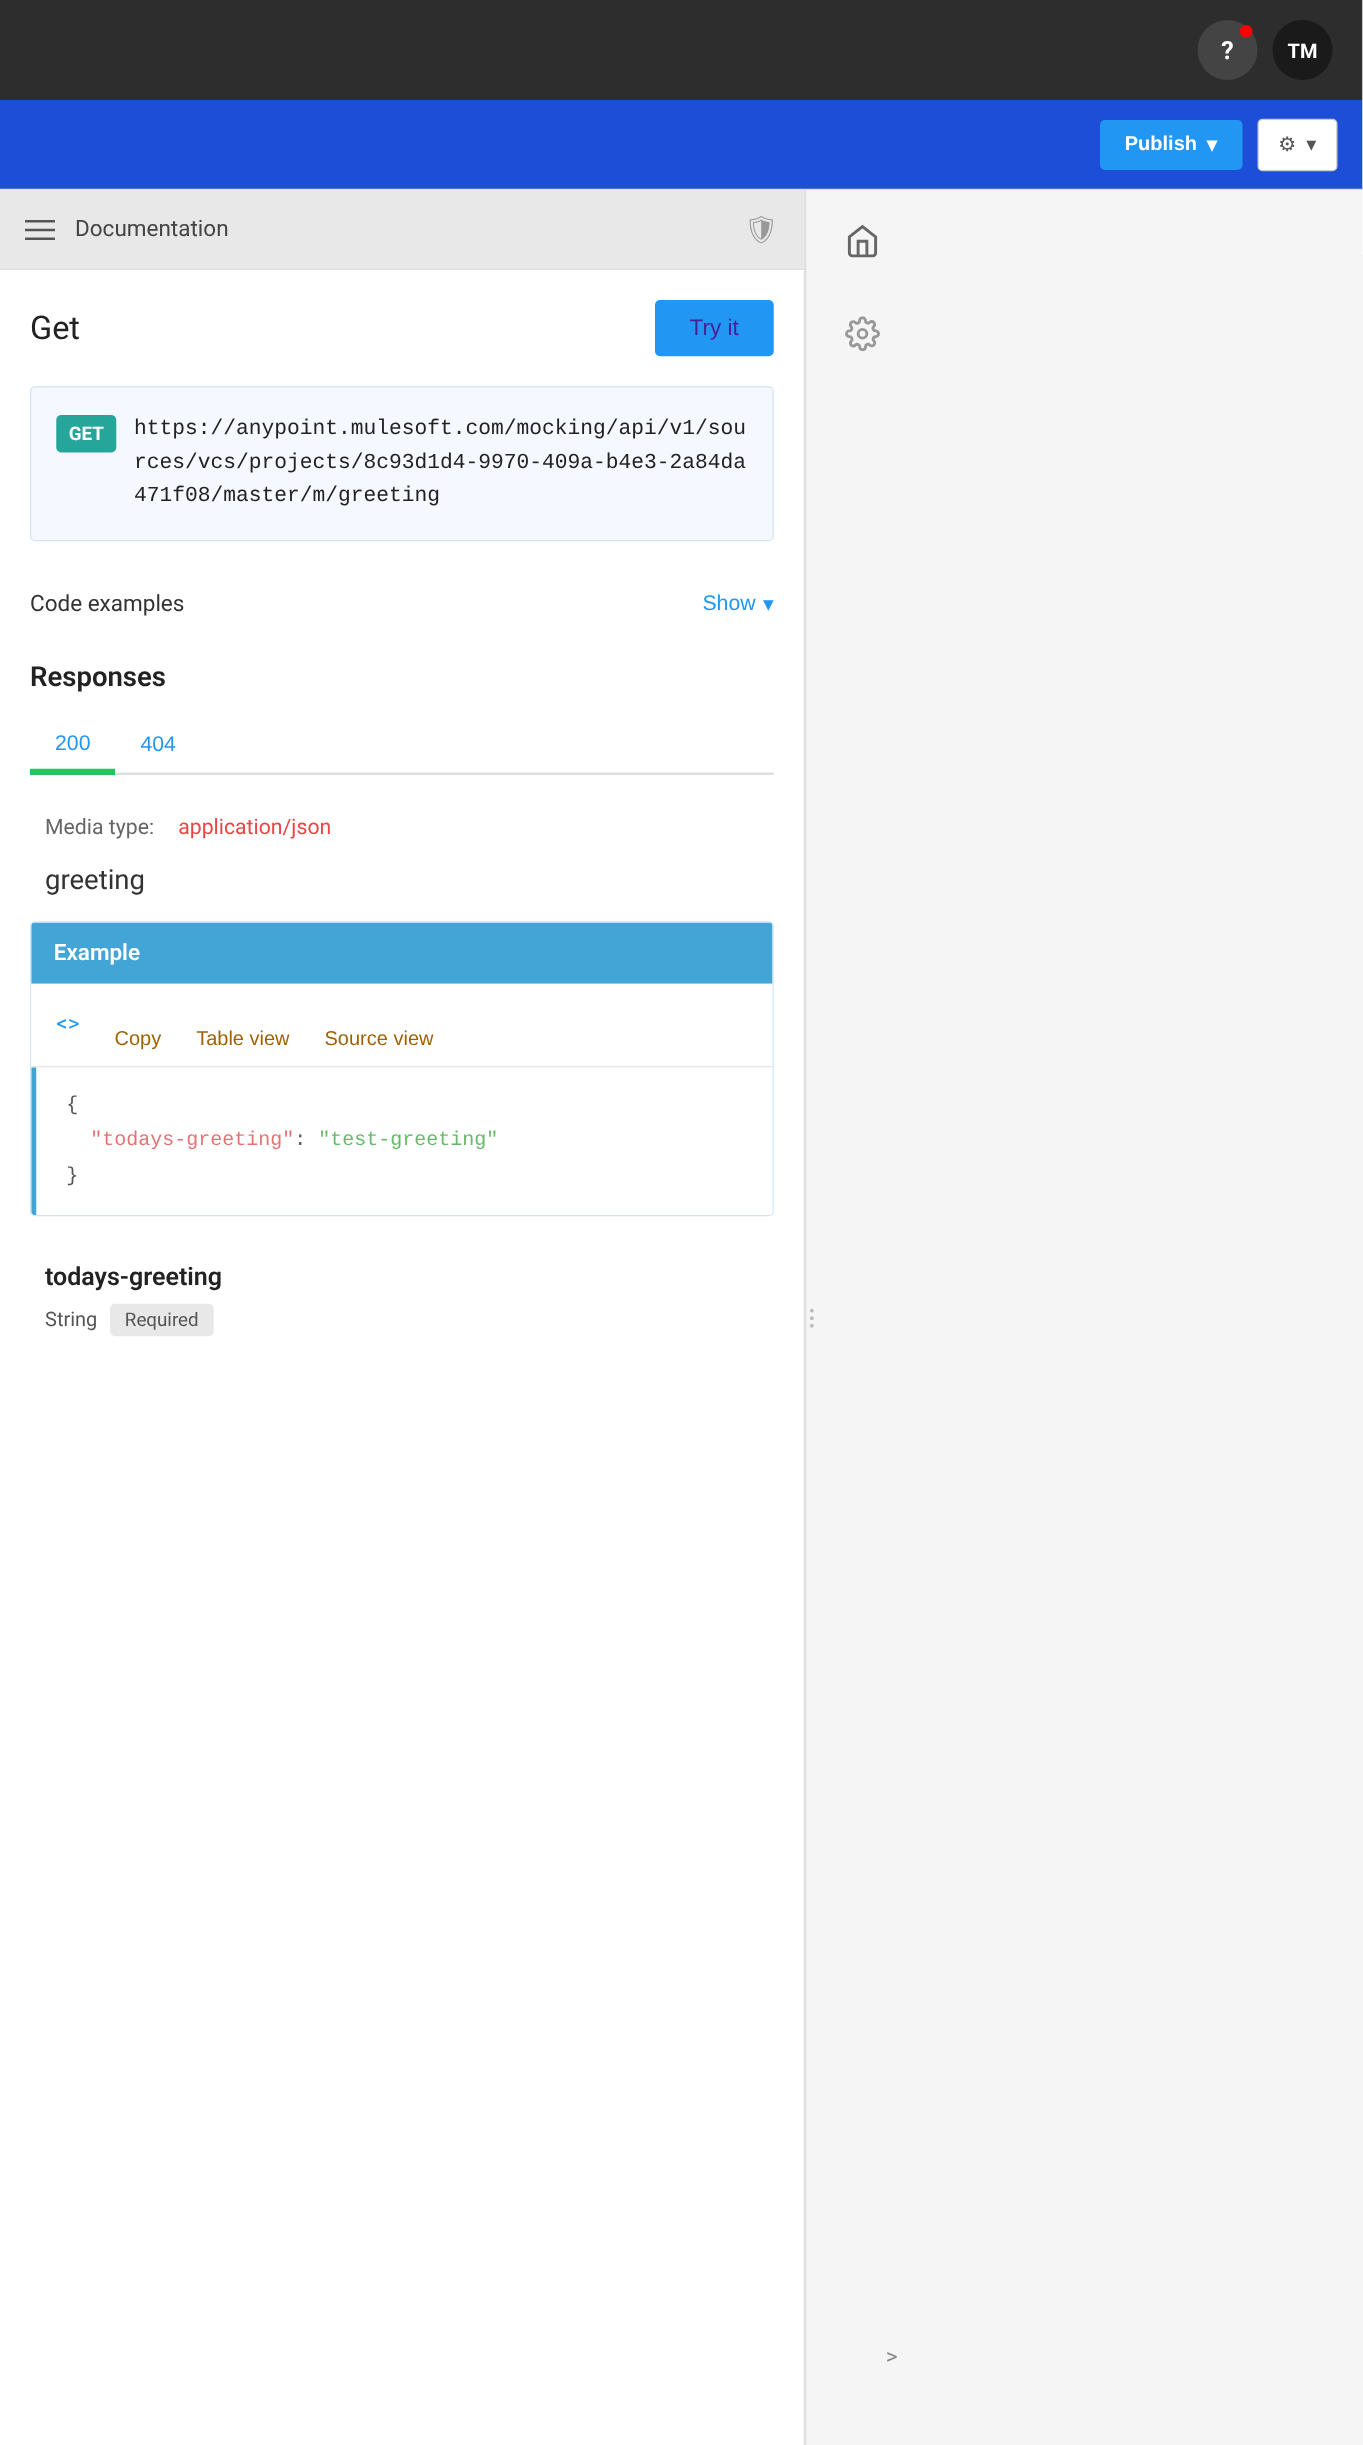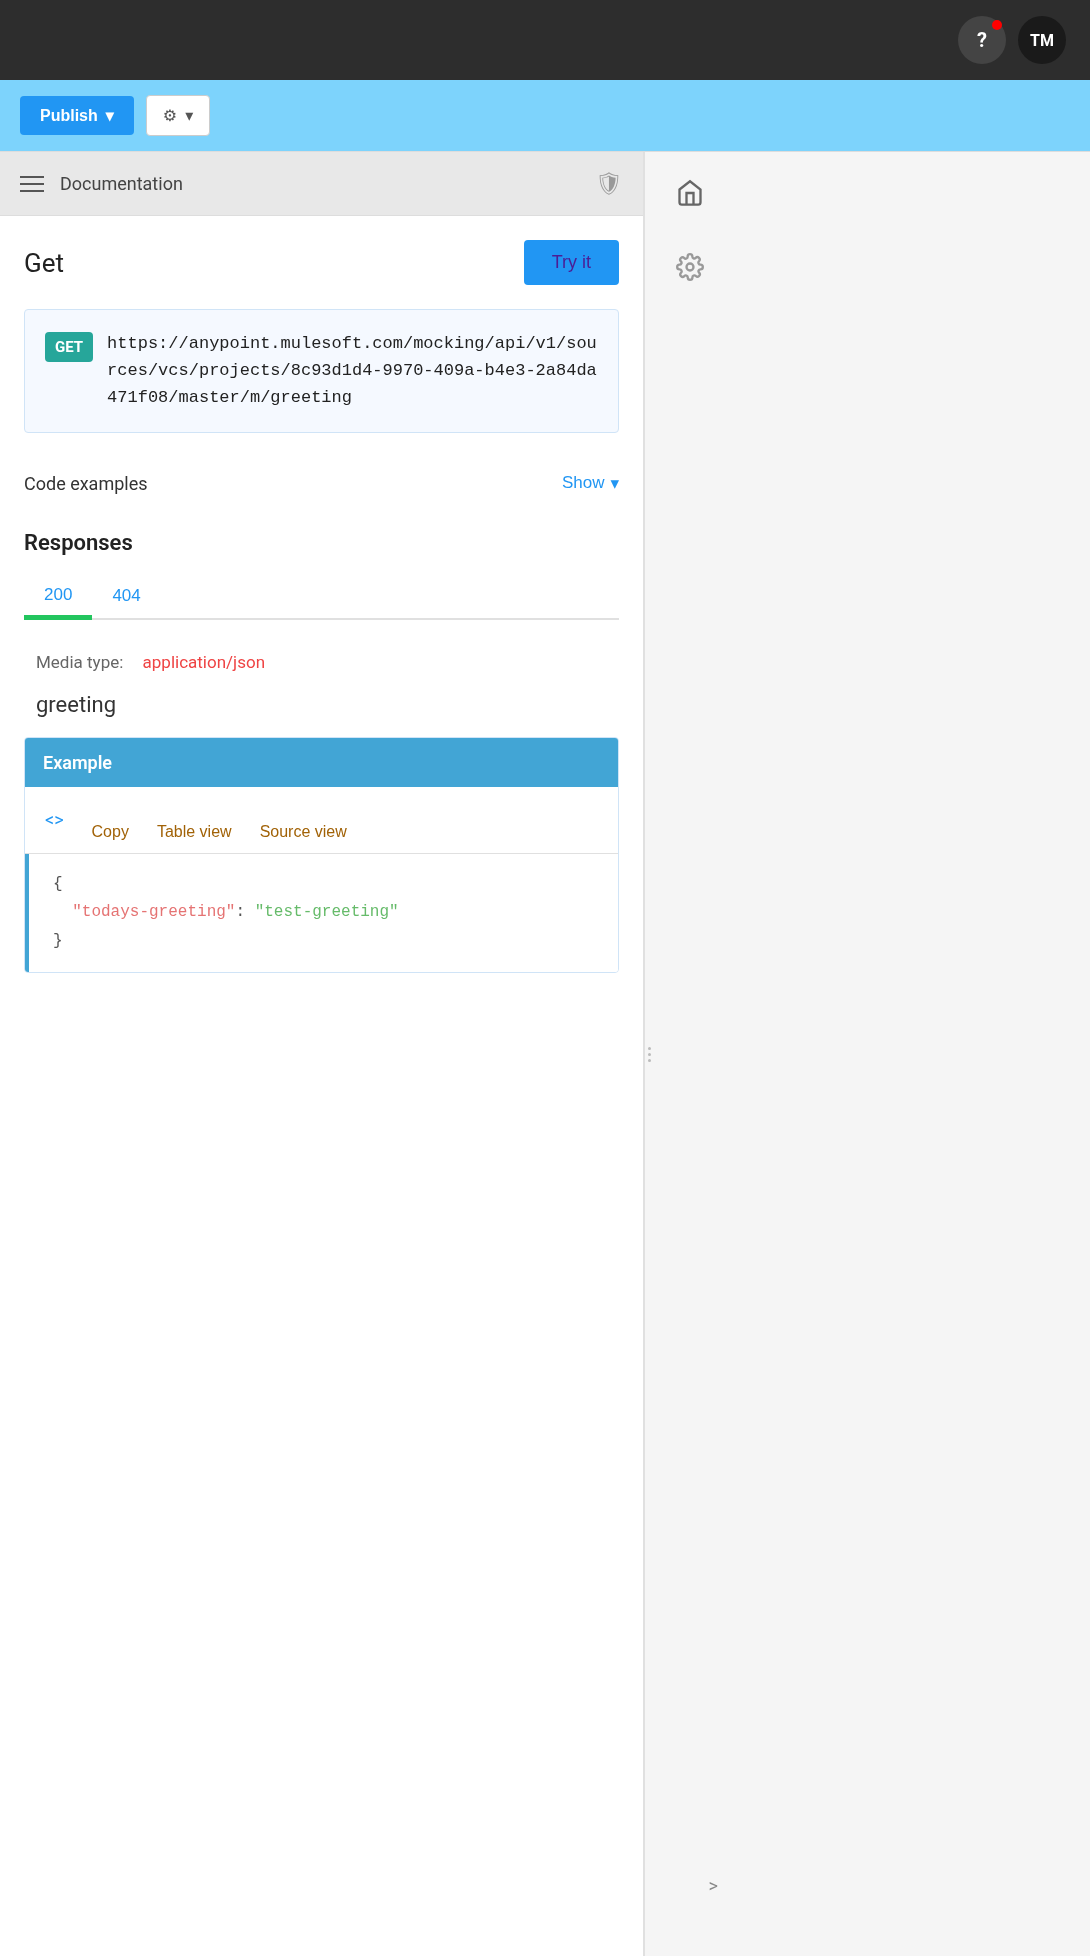"Publish" .action-bar { background: #7dd3fc -> #1d4ed8; justify-content: none -> flex-end }
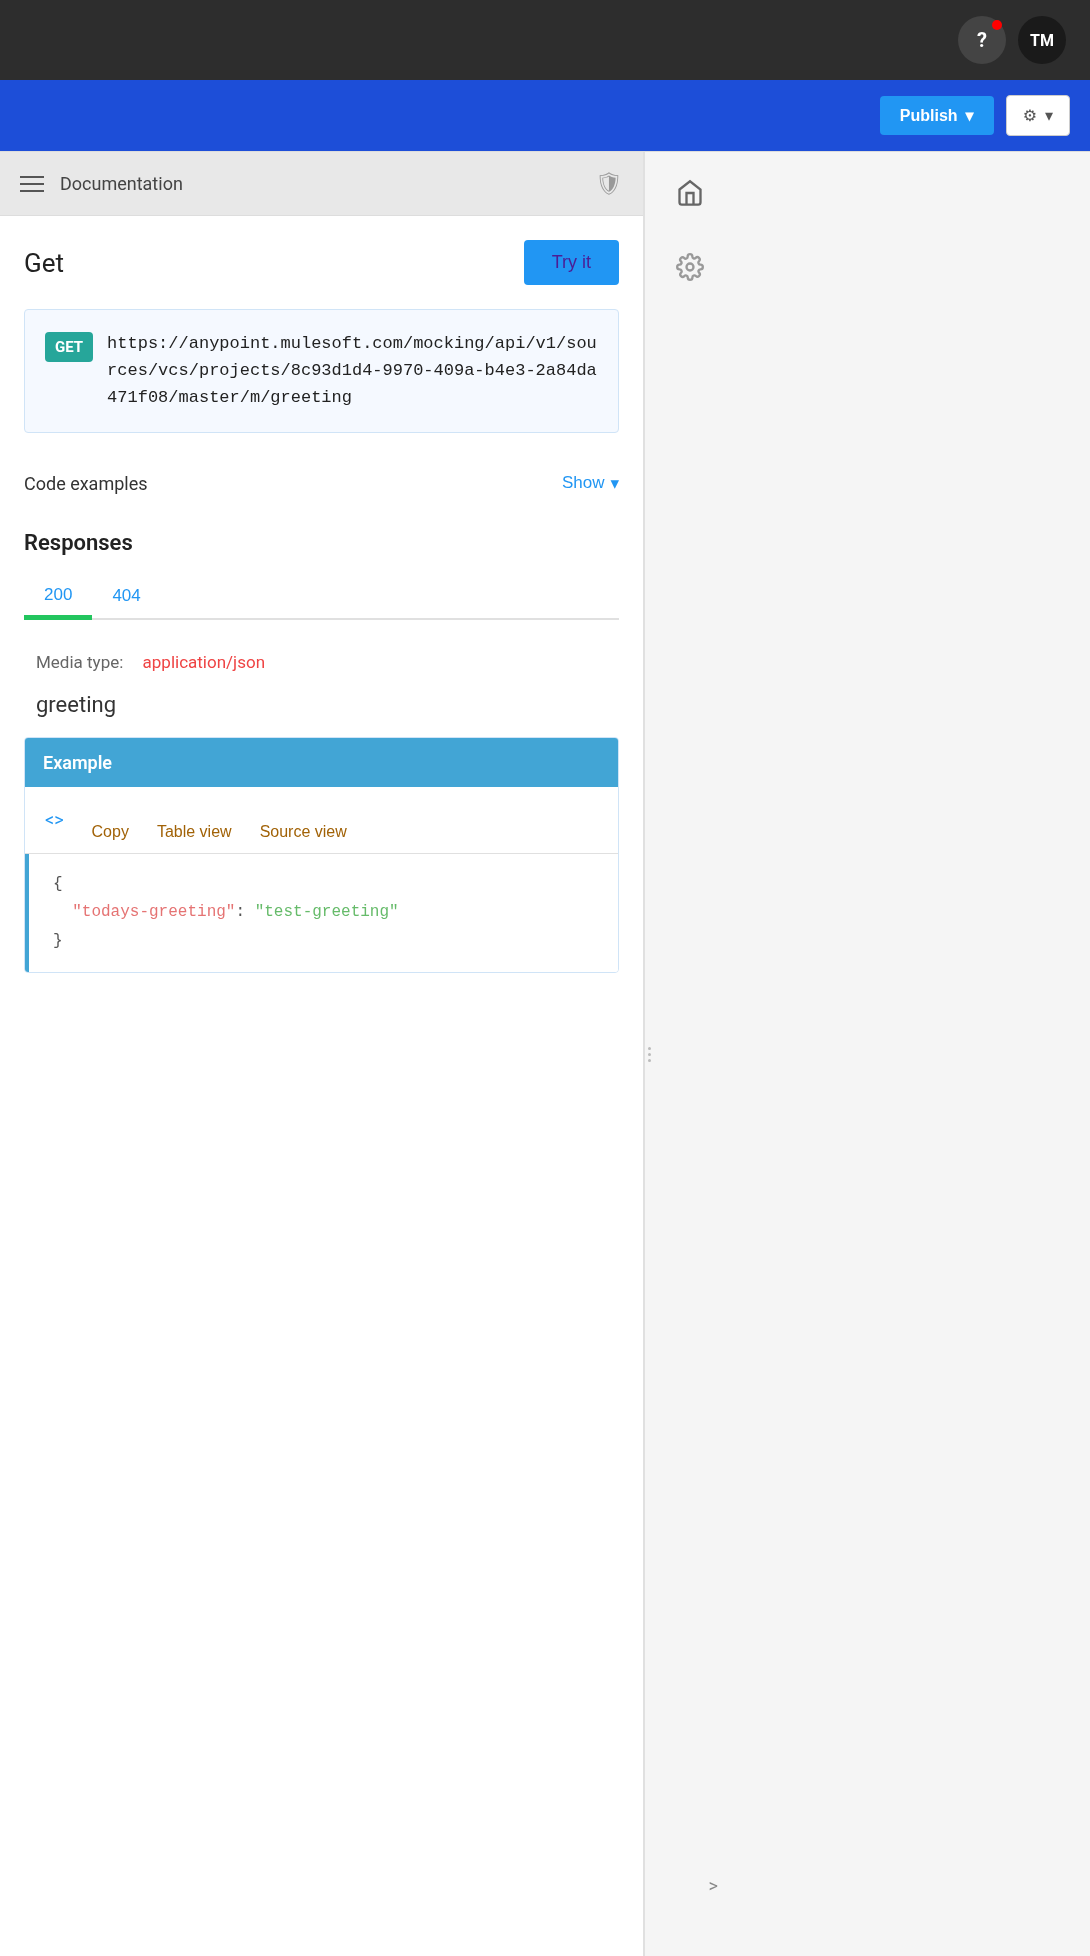"todays-greeting" div.schema-section { html: none -> <div> <div>todays-greeting</div> <div> <span>String</span> <span>Required</span> </div> </div> }
